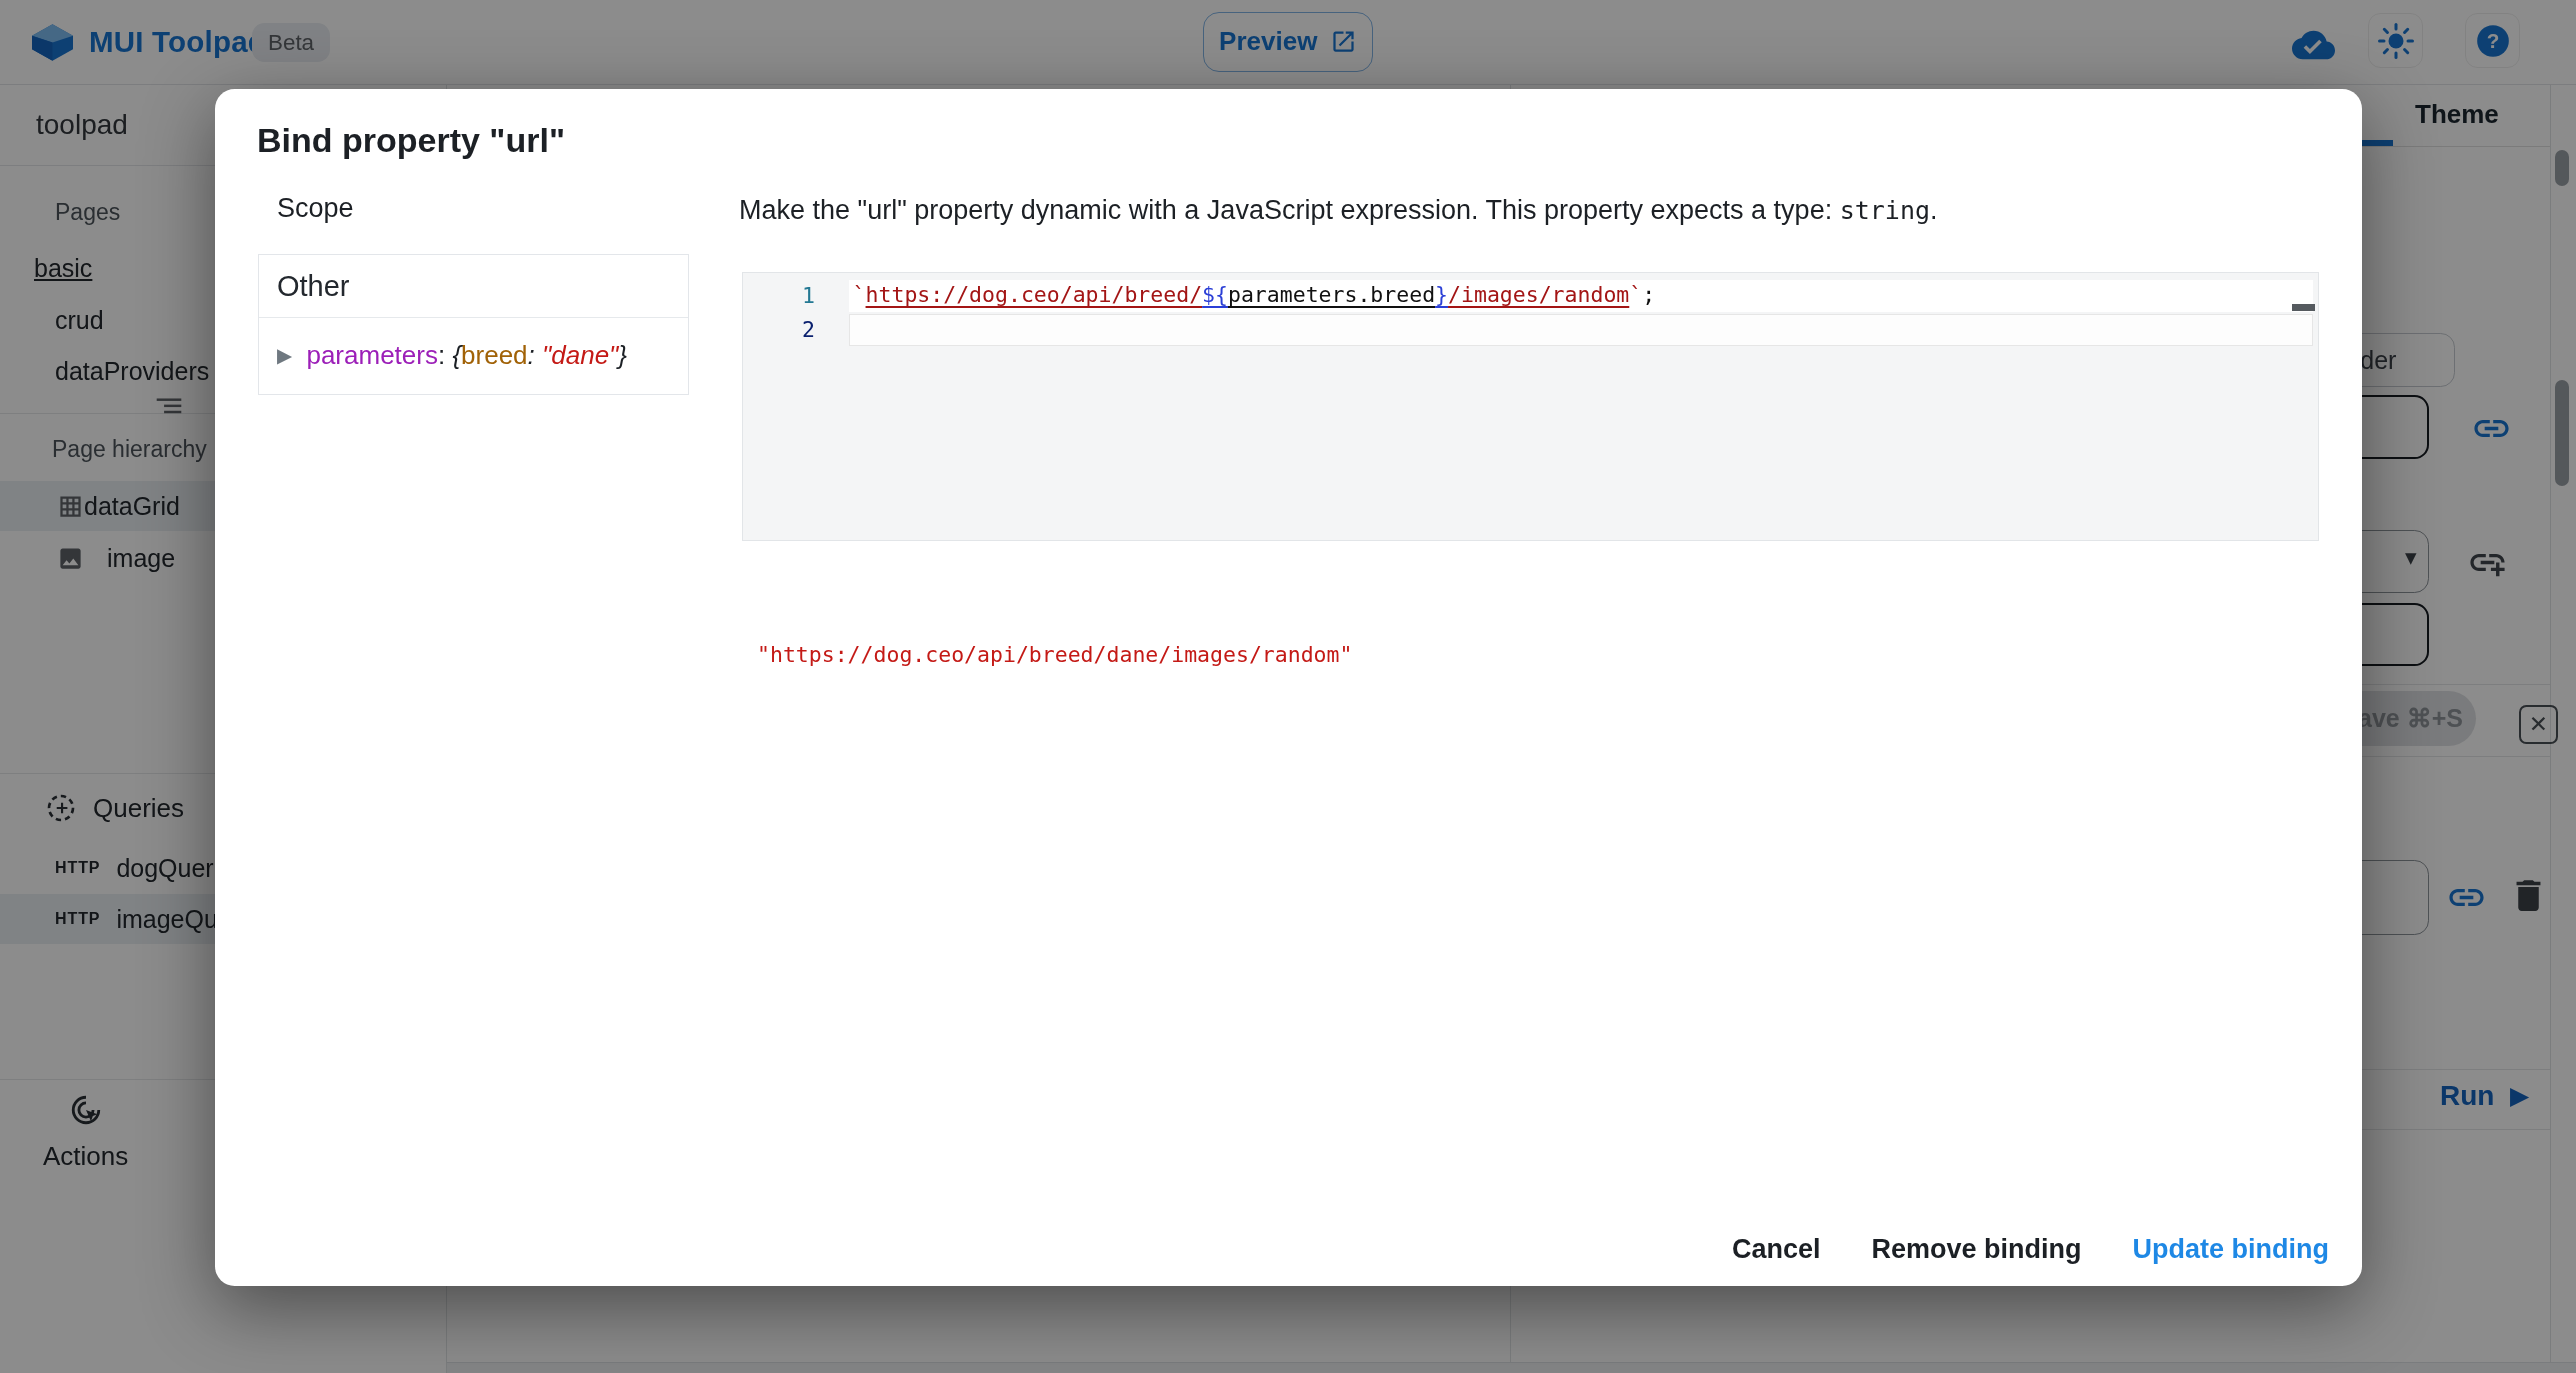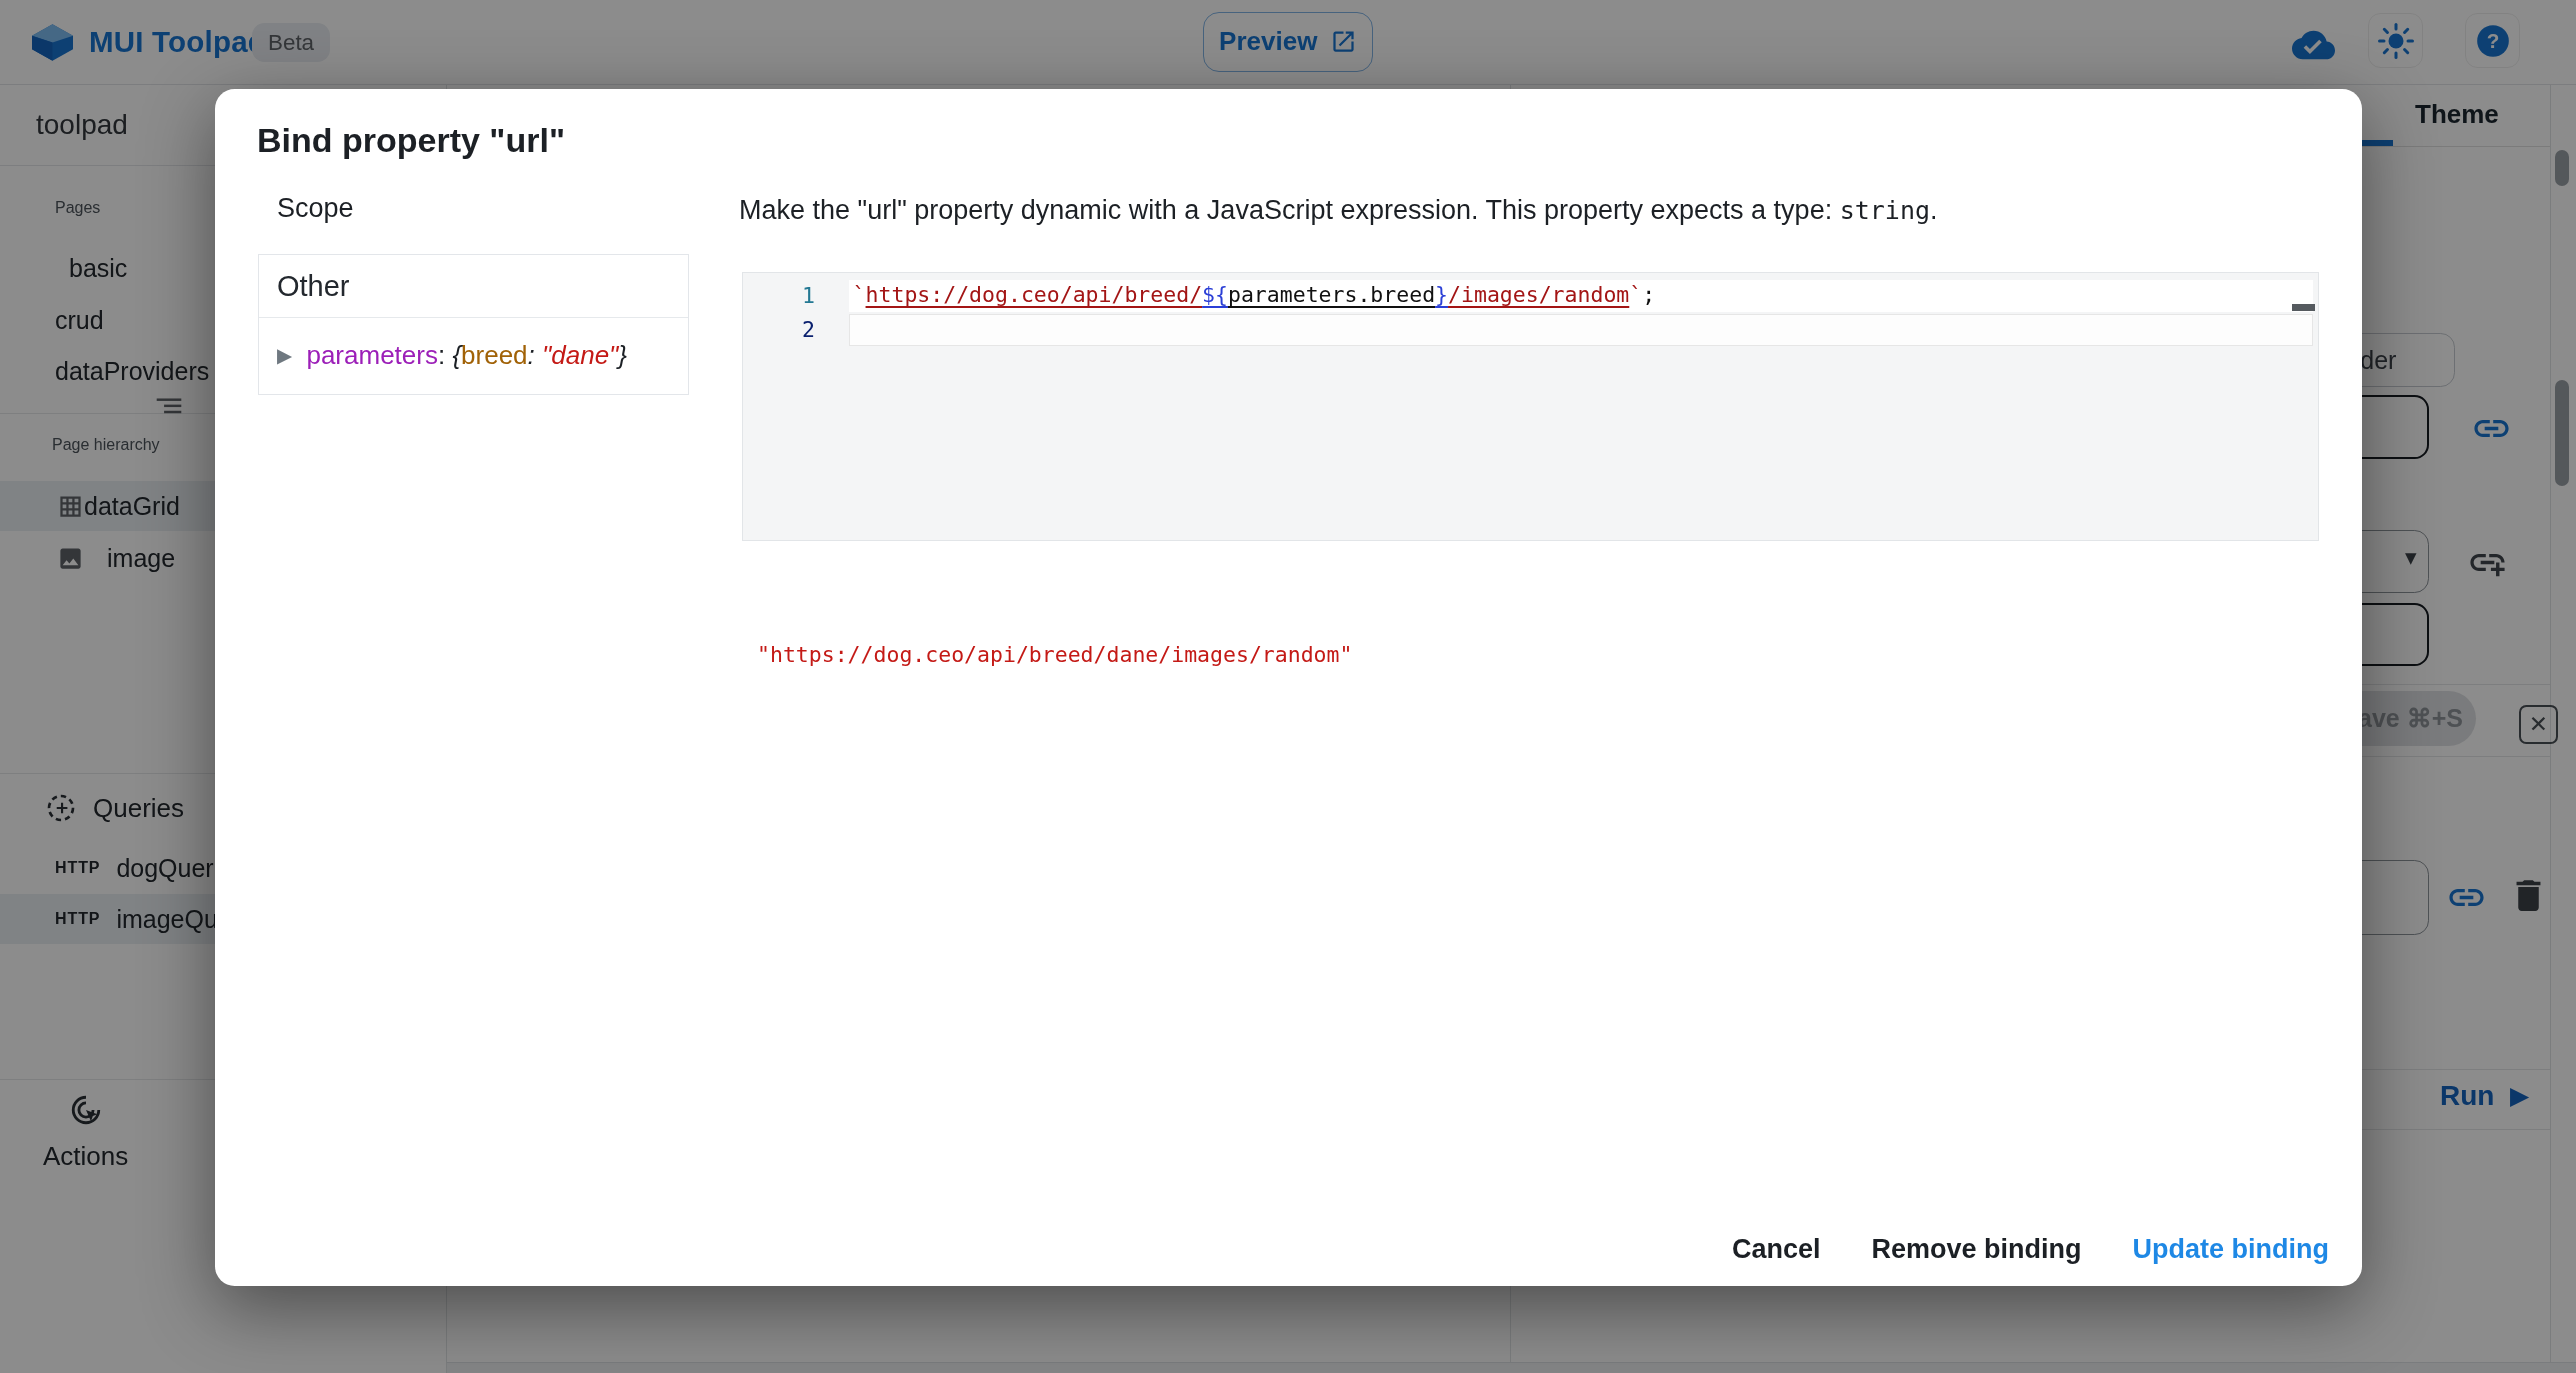"Pages" .section-label { font-size: 16px -> 23px }
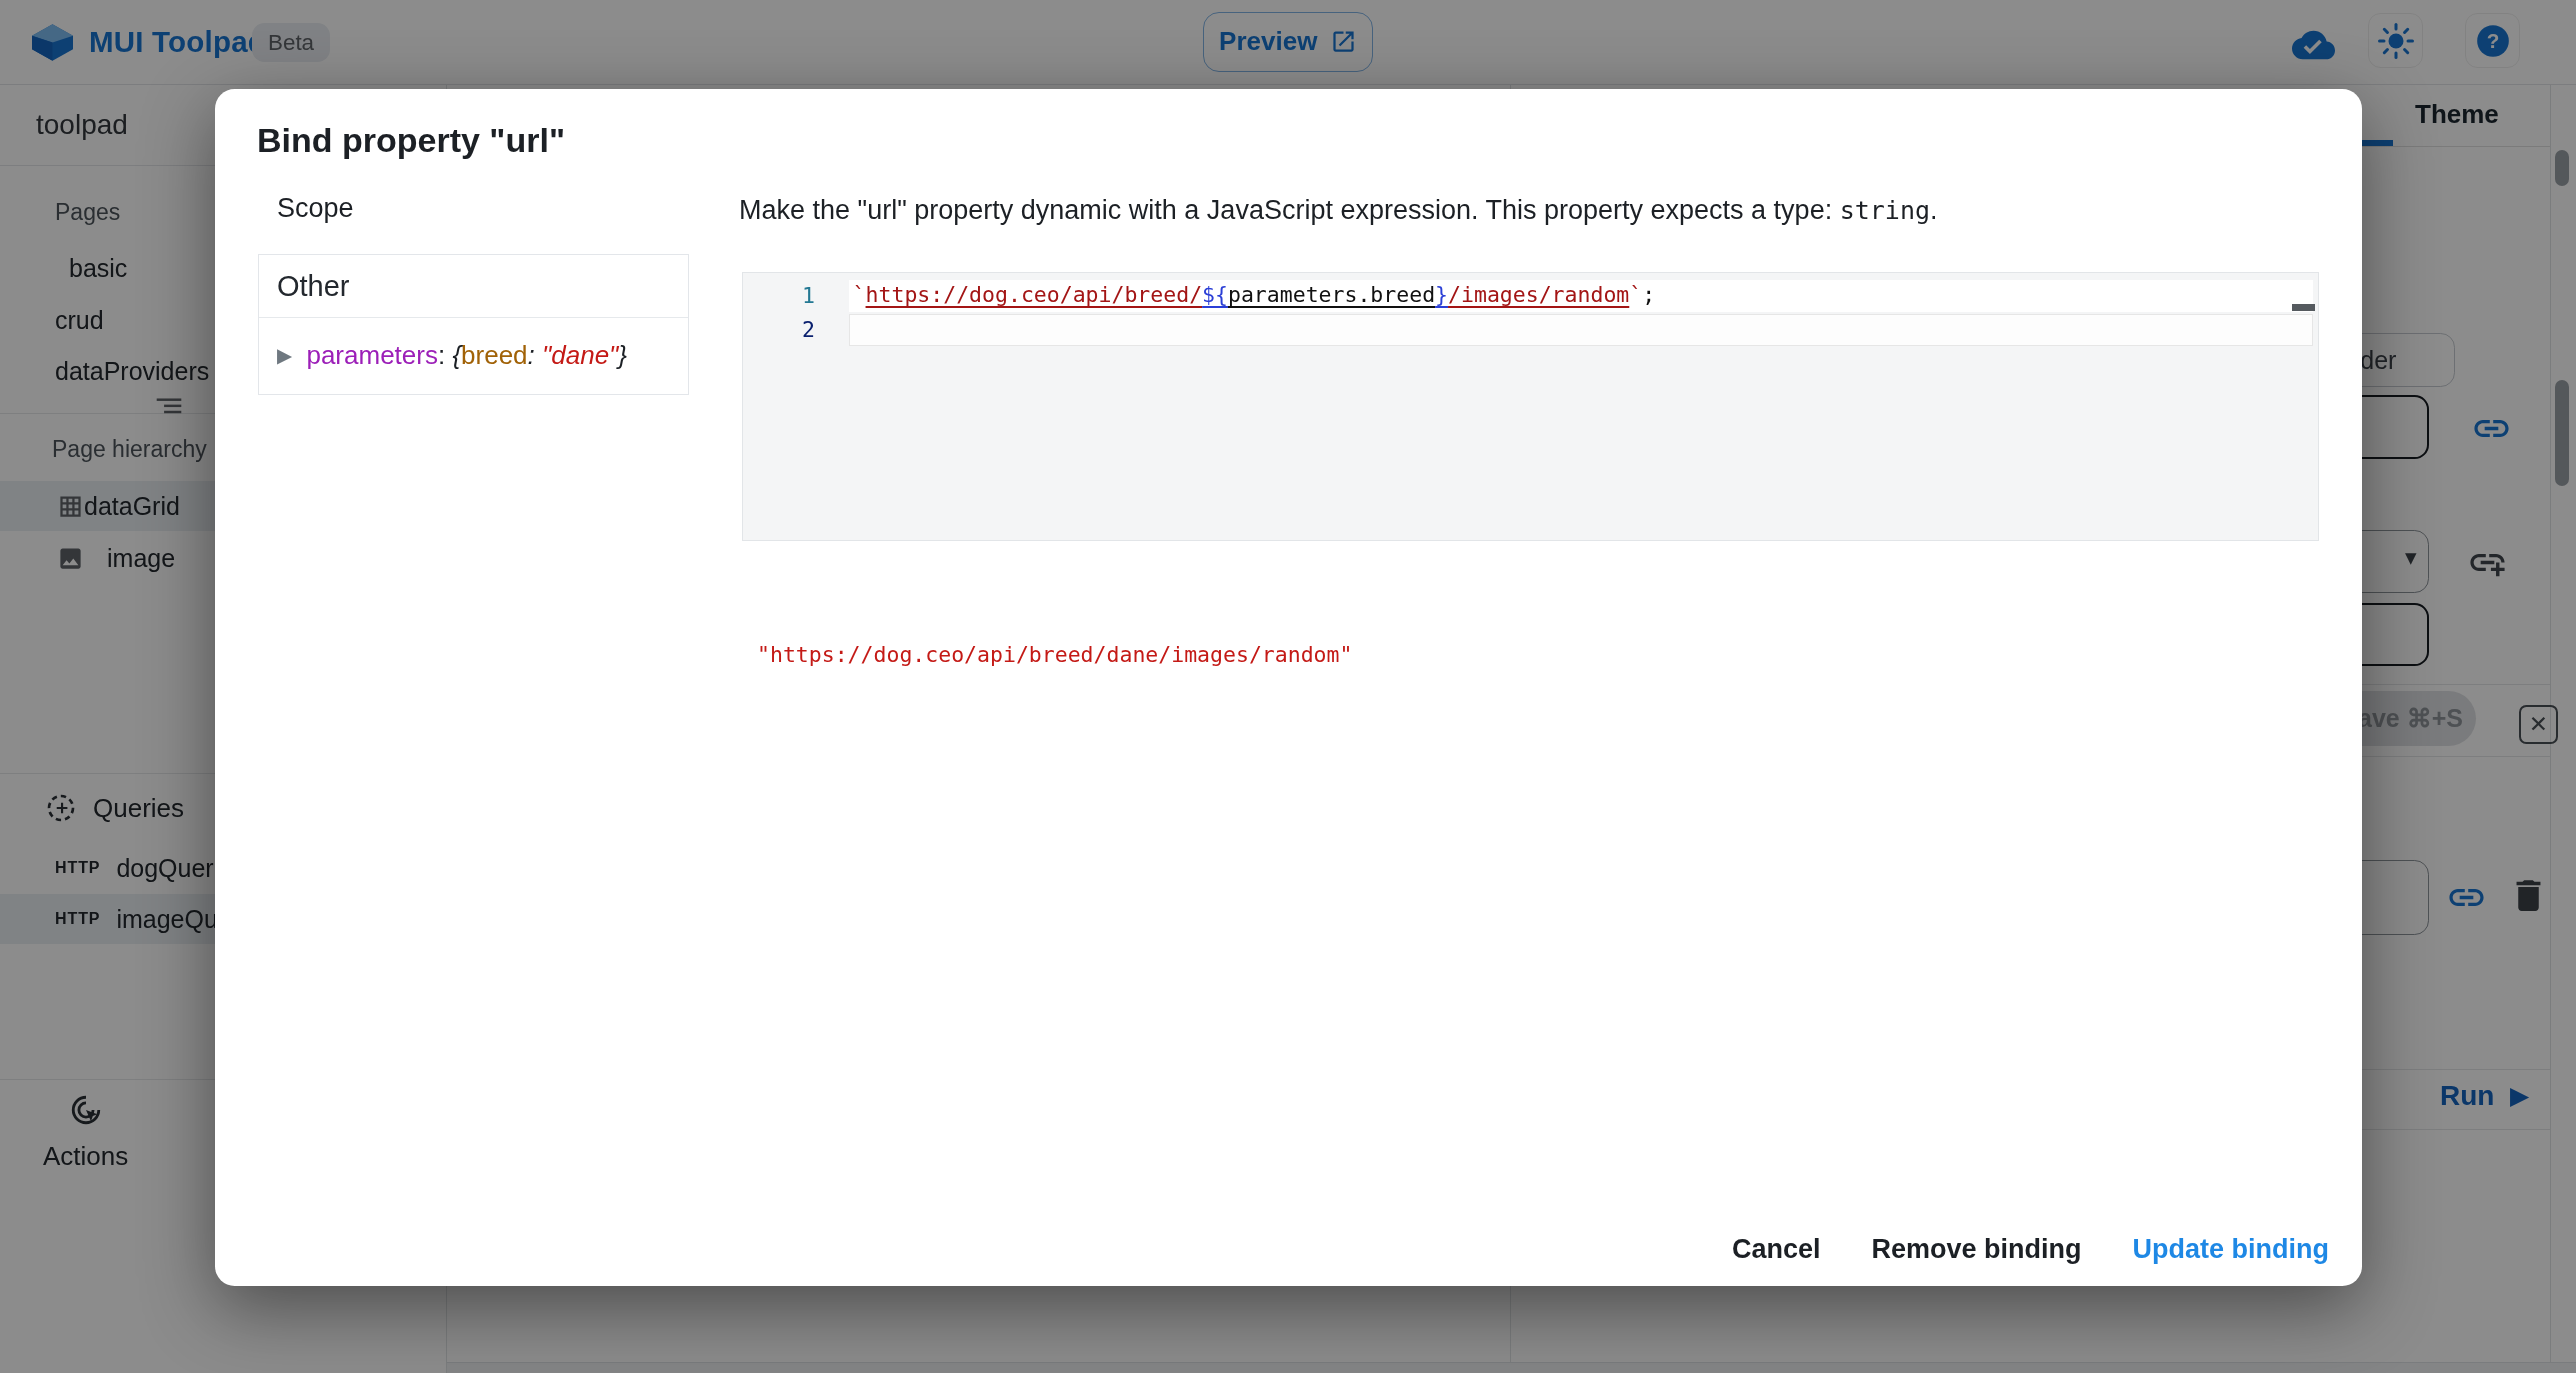"basic" span.side-item { margin-left: 69px -> 34px; text-decoration: none -> underline }
